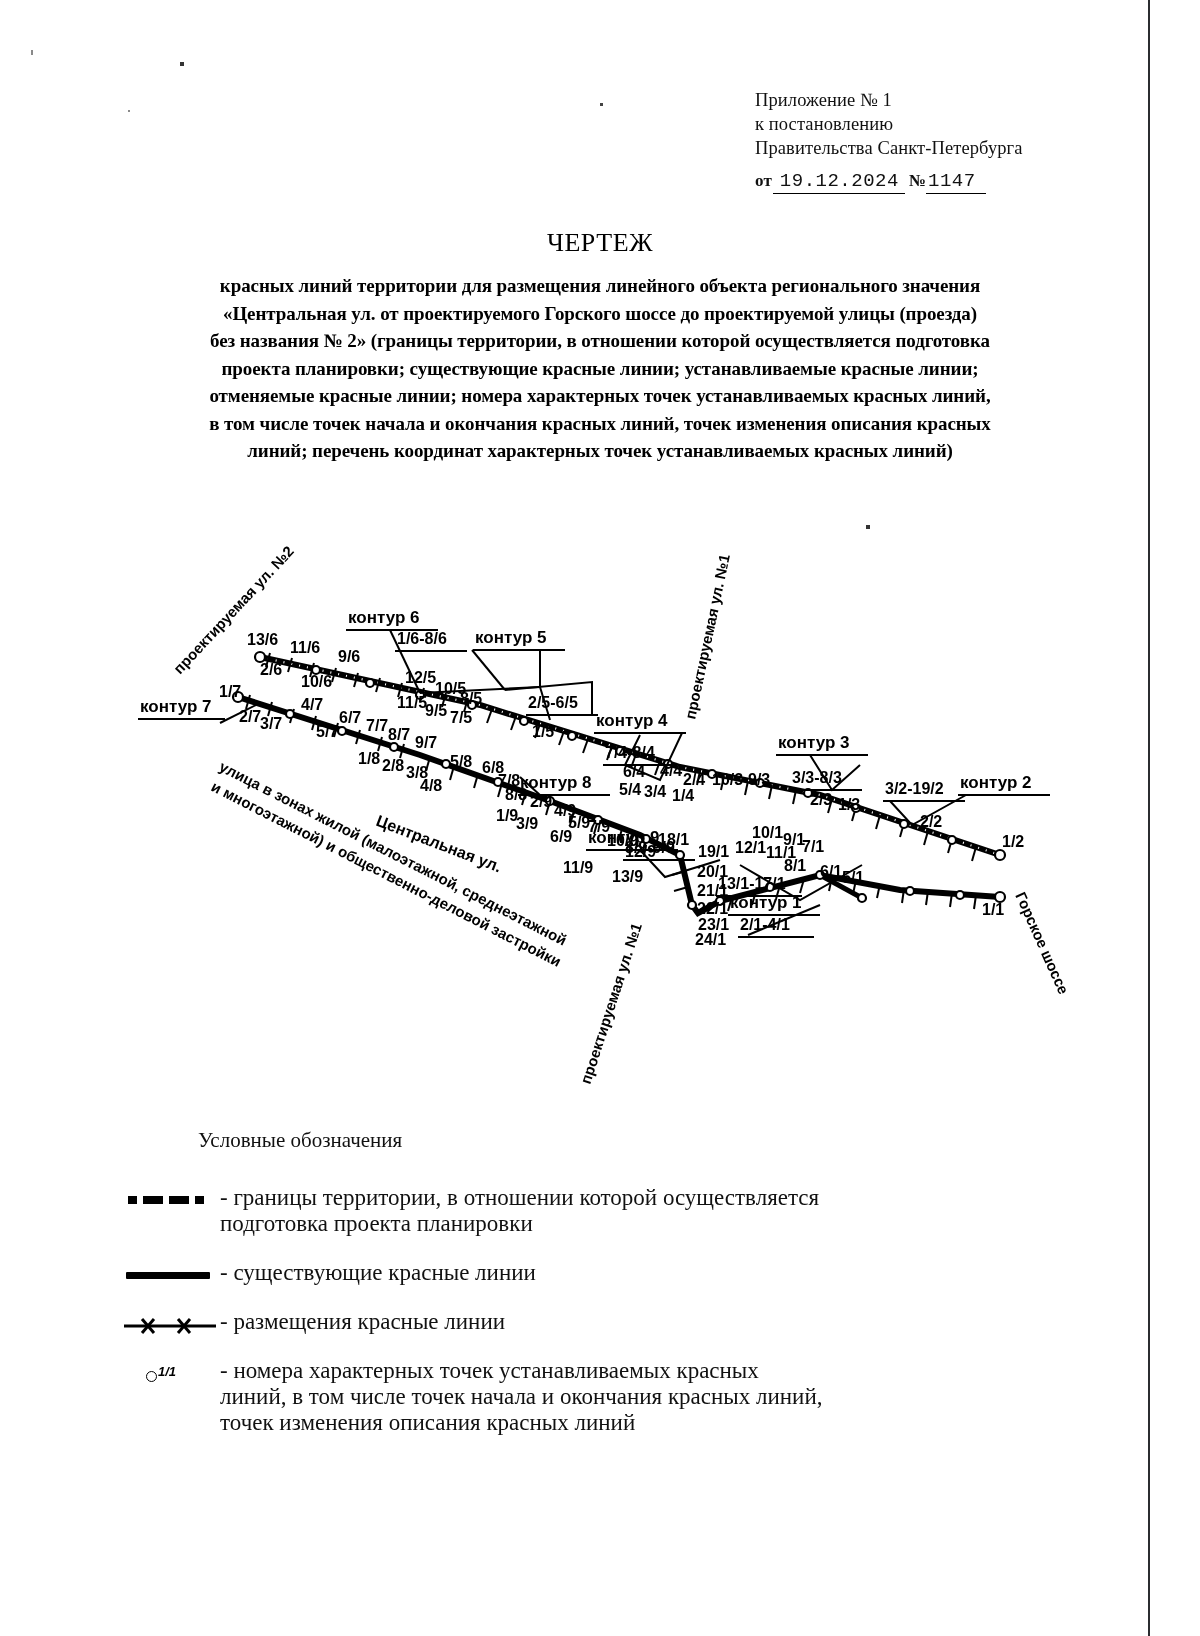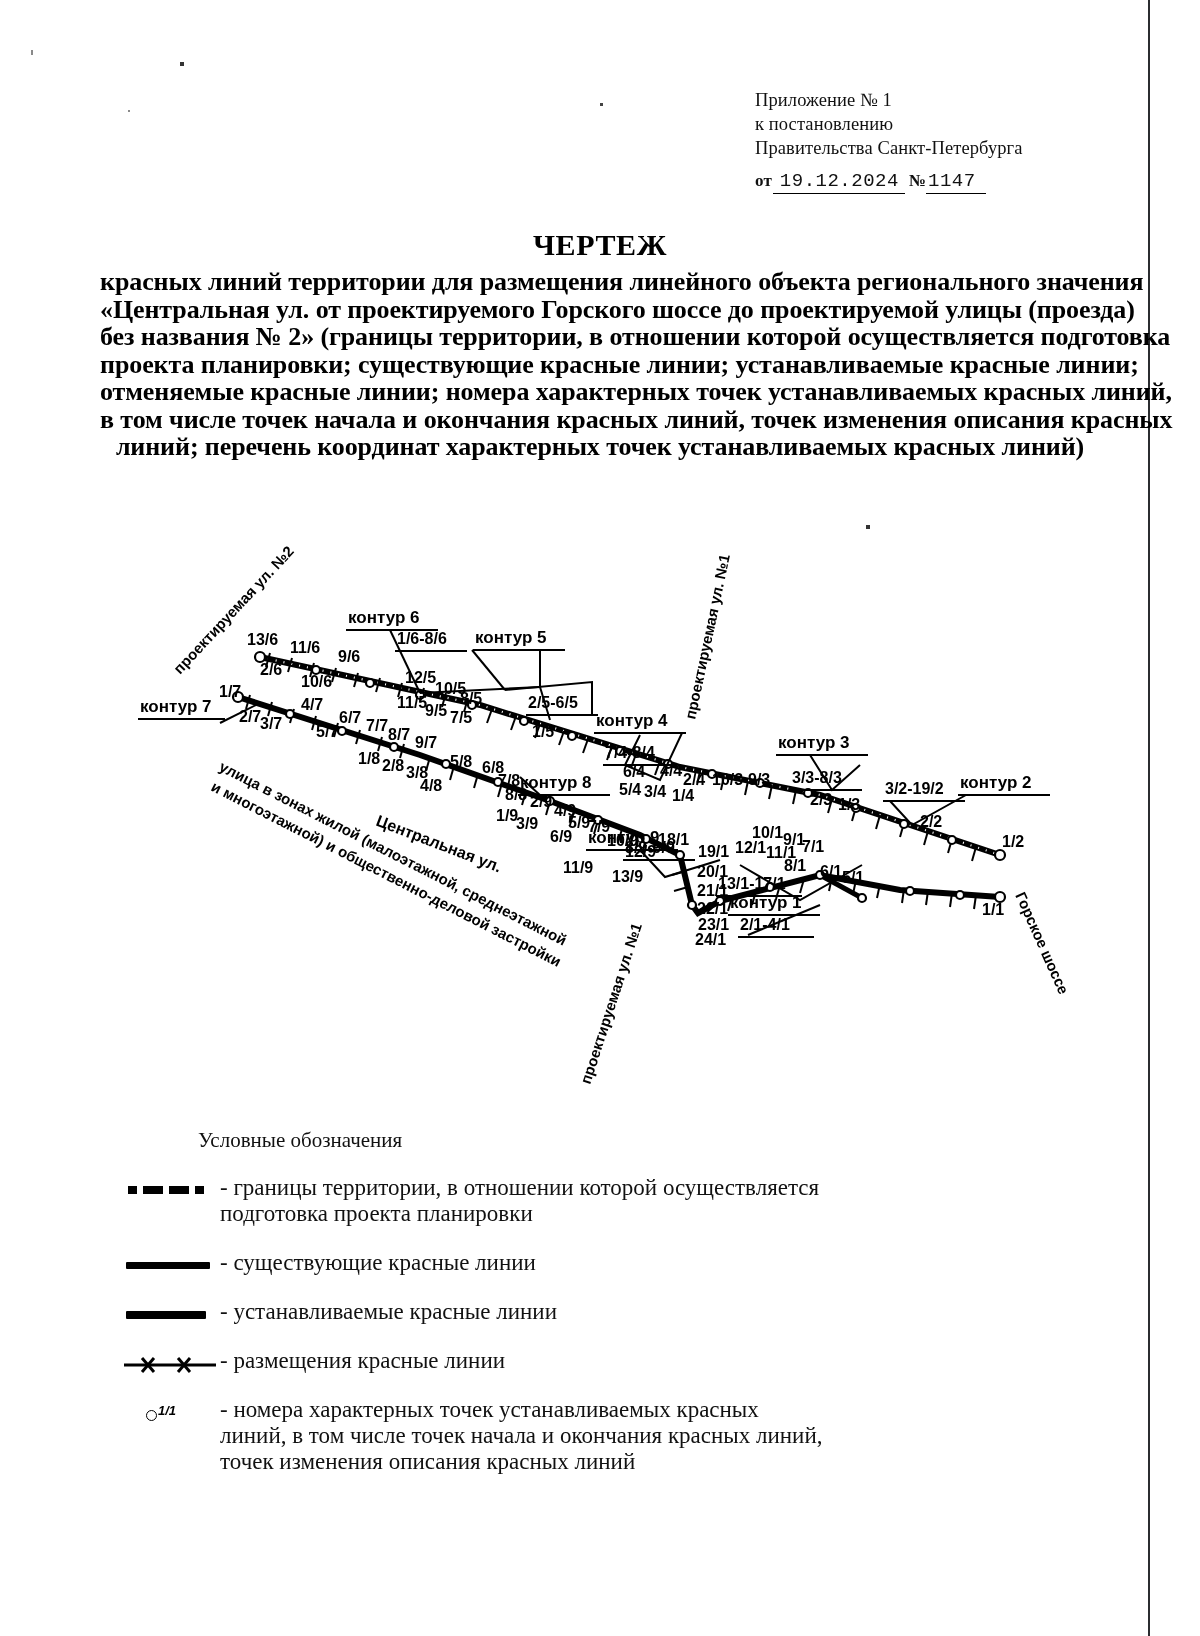"ЧЕРТЕЖ" .title-main { font-size: 30px -> 26px; font-weight: 700 -> 400; margin-bottom: 6px -> 14px }
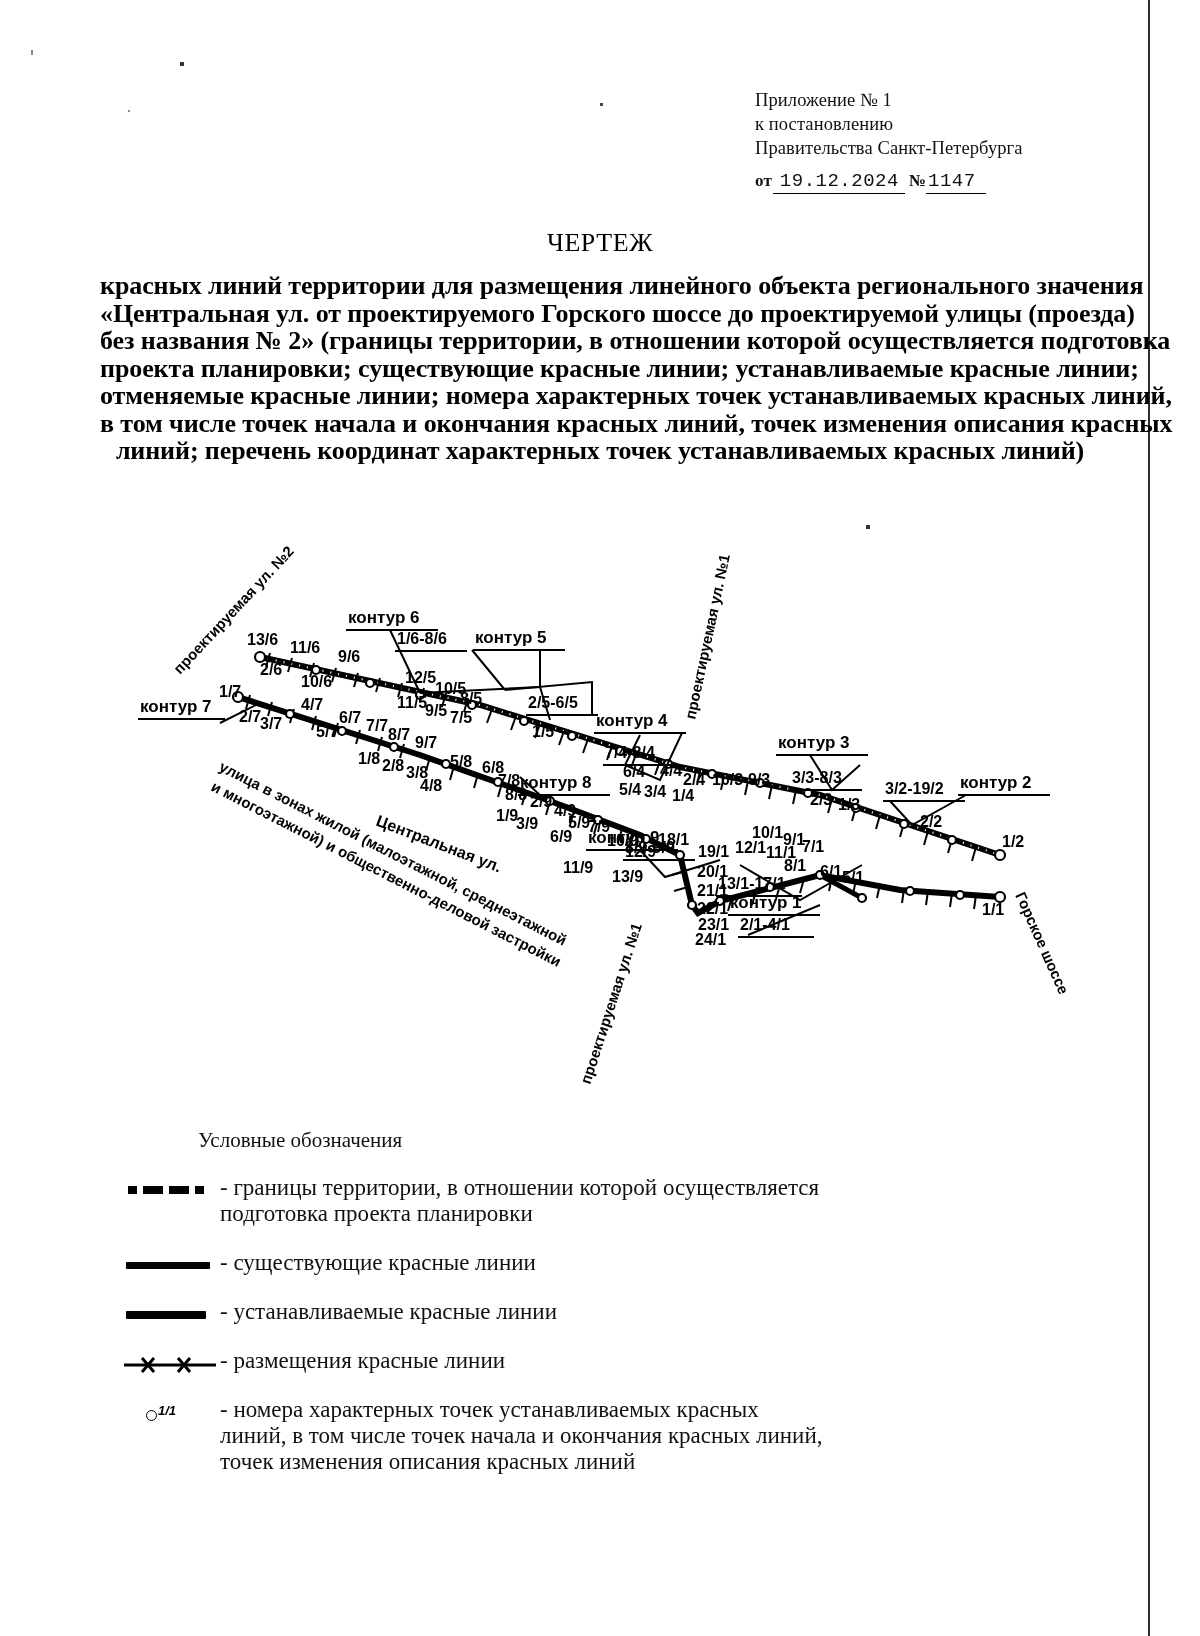"красных линий территории для размещения" .title-body { font-size: 26px -> 19px }
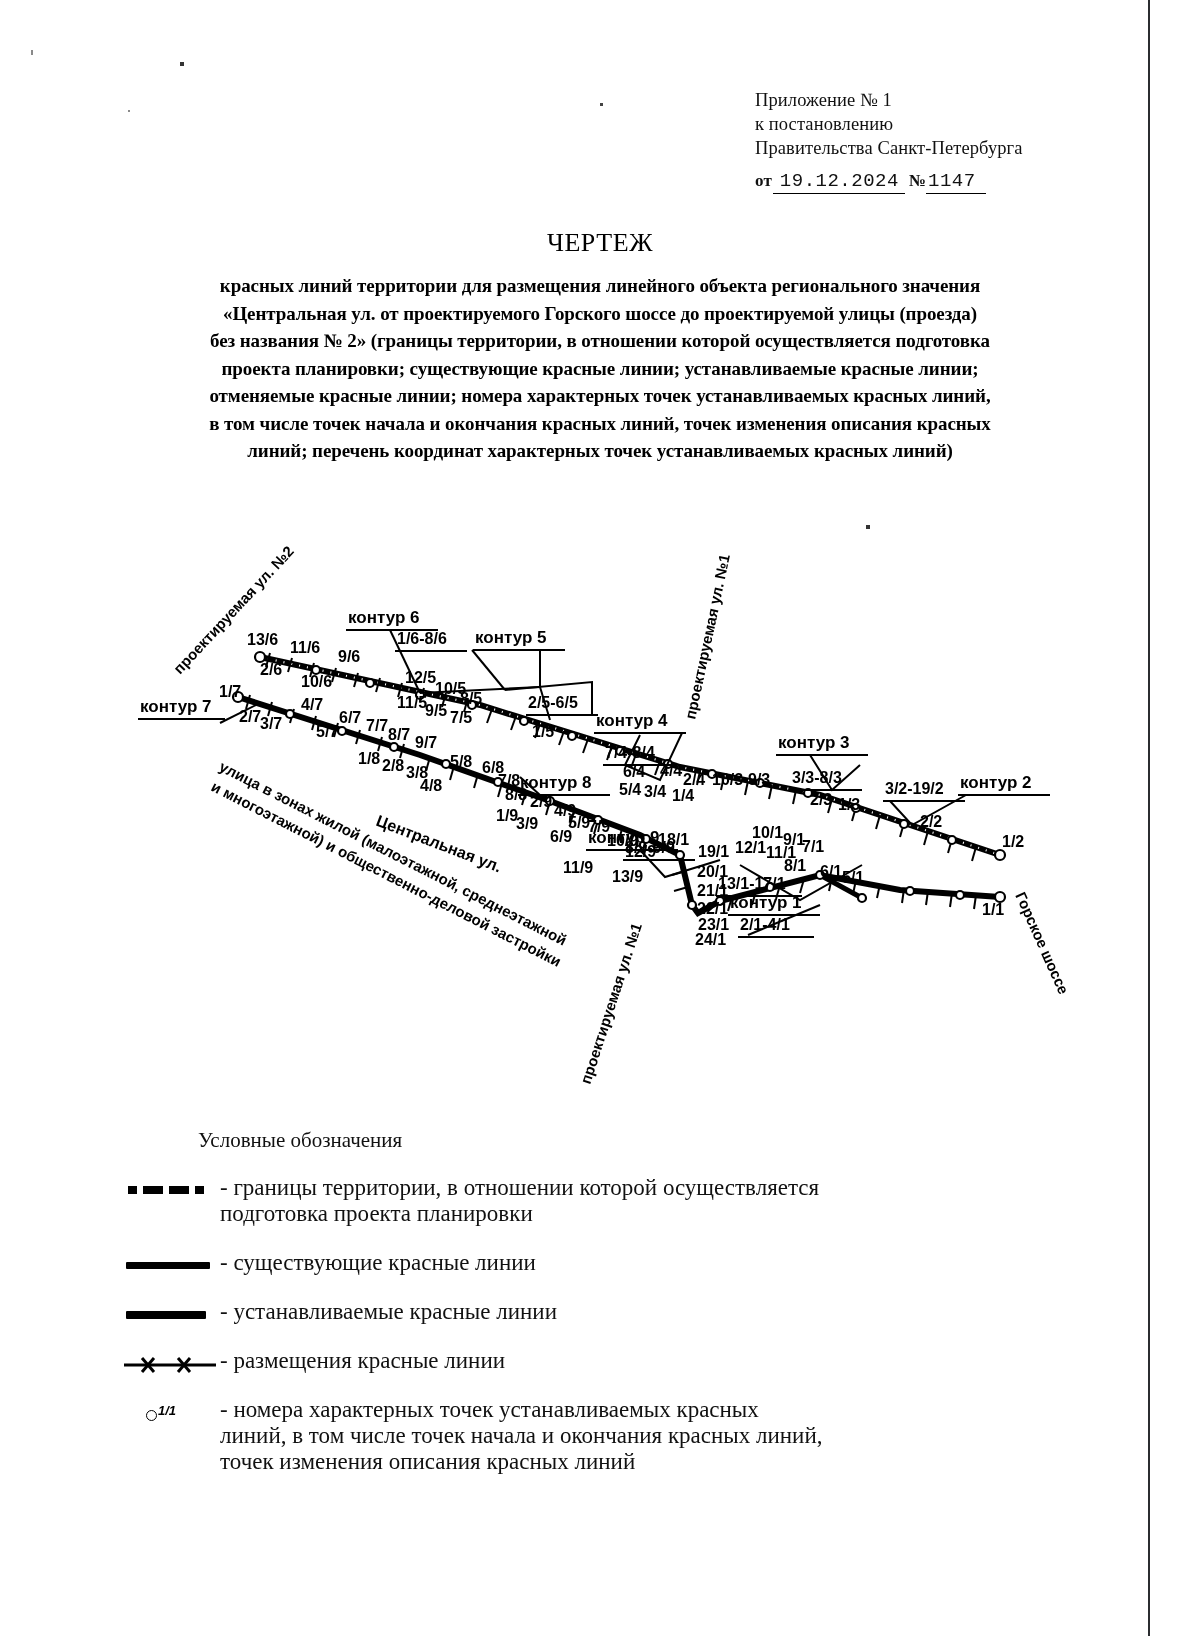"Условные обозначения" .legend-title { margin-bottom: 22px -> 32px }
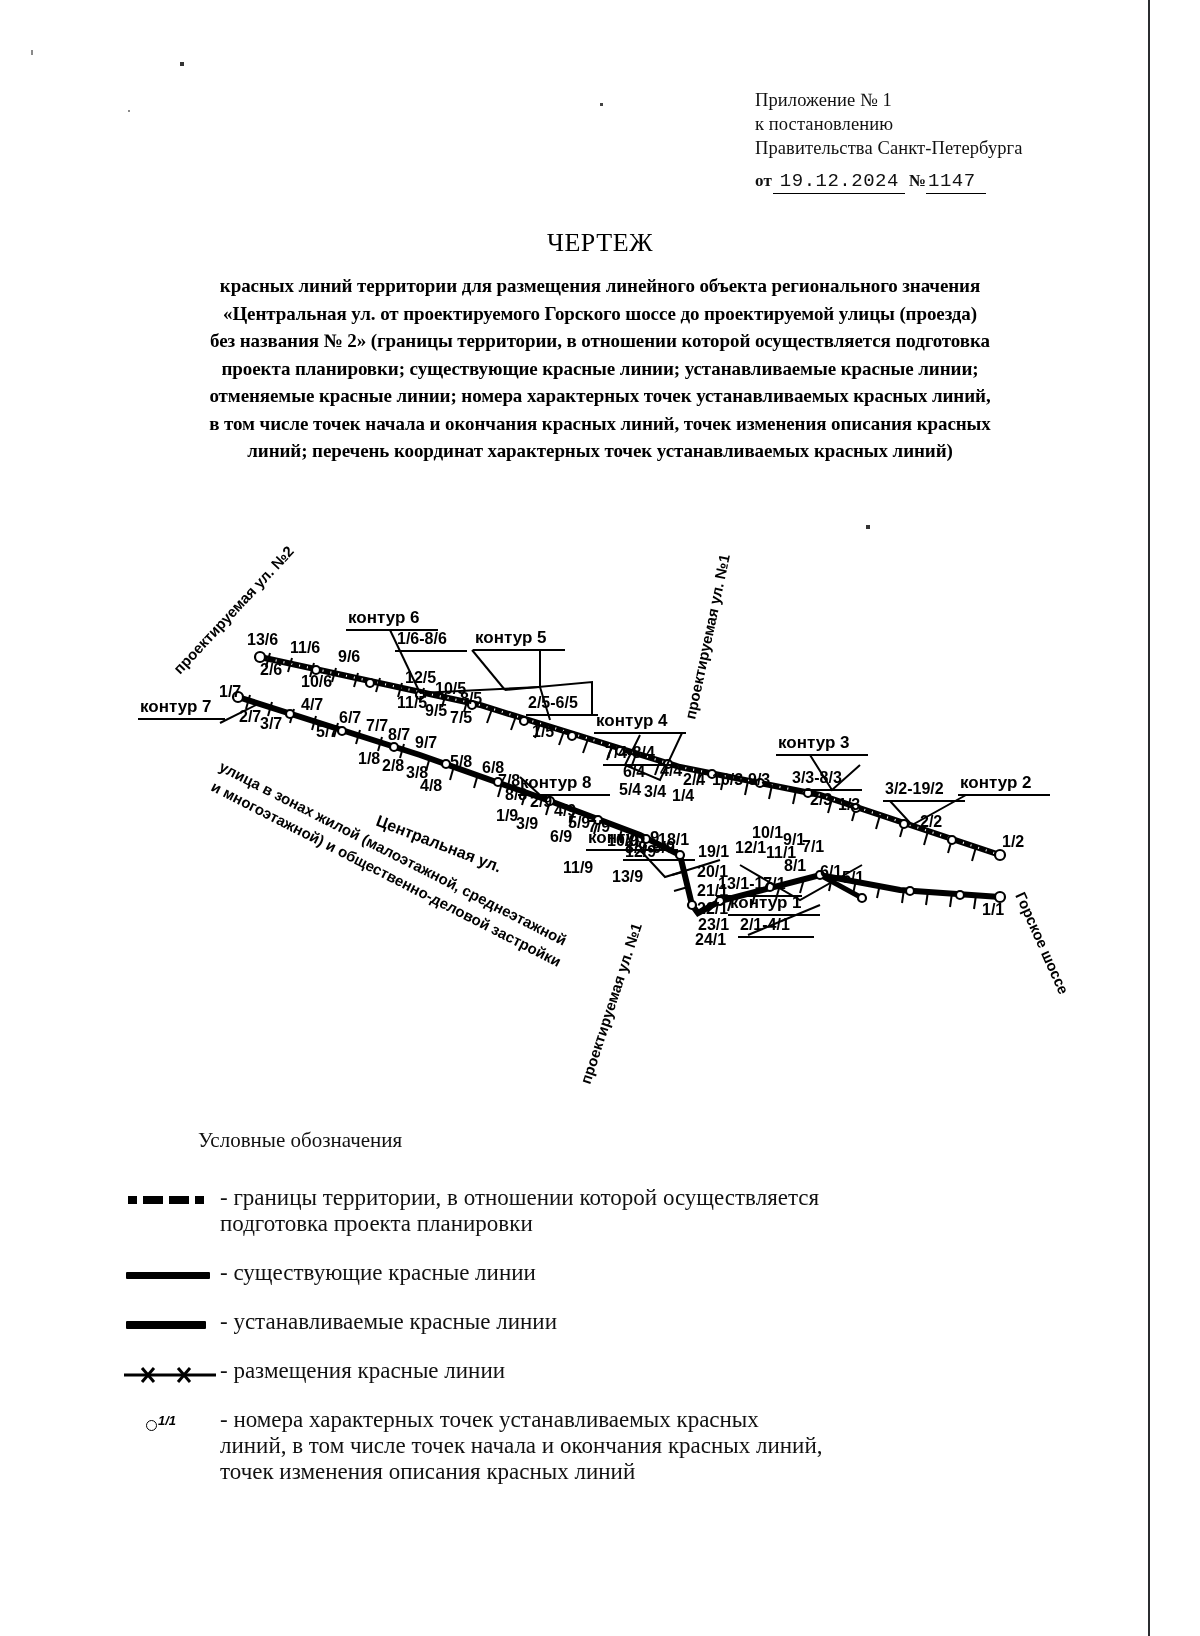"- устанавливаемые красные линии" div.leg-row { html: <div> <div> <div></div> </div> <div> - устанавливаемые красные линии </div> </div> -> none }
